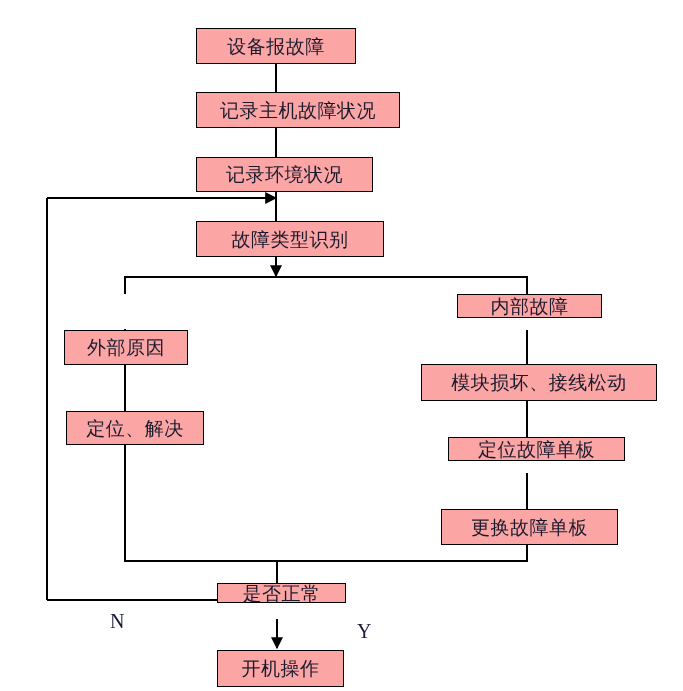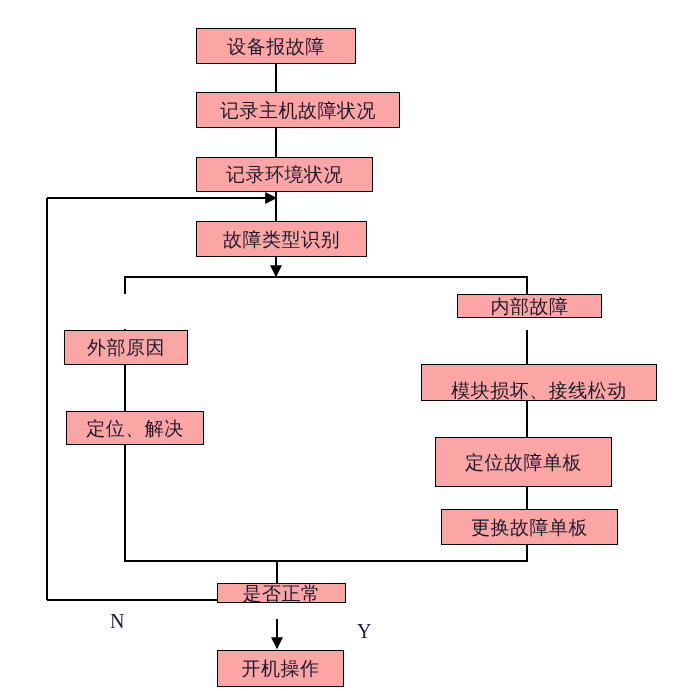"故障类型识别" div.node { width: 171px -> 188px }
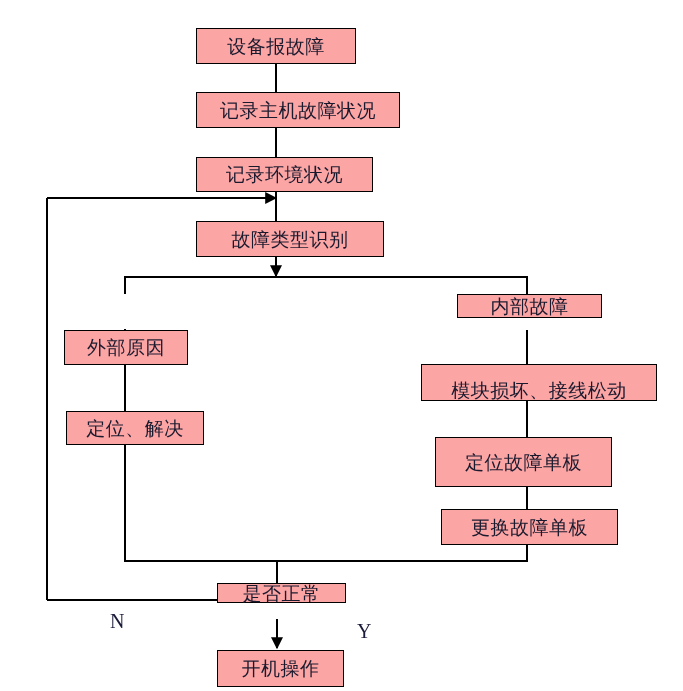"模块损坏、接线松动" div.node { align-items: flex-end -> none }
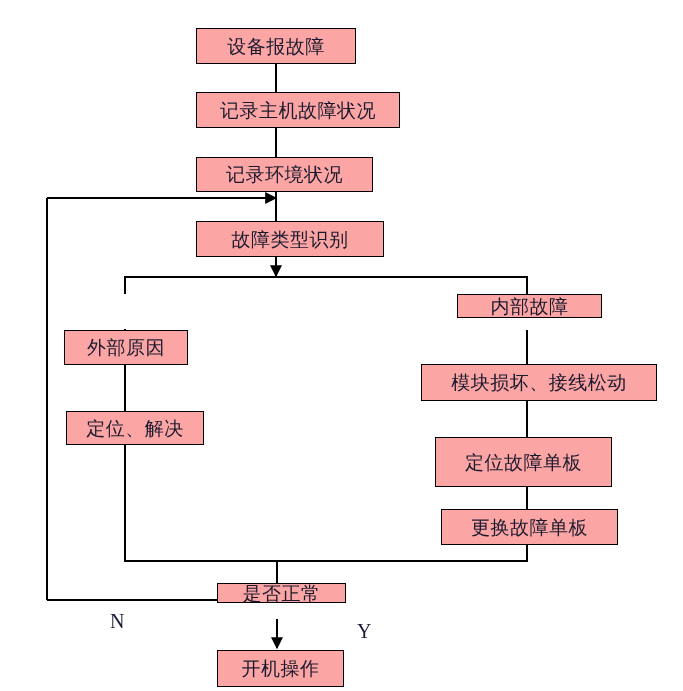"定位故障单板" div.node { height: 50px -> 24px; left: 435px -> 448px }
